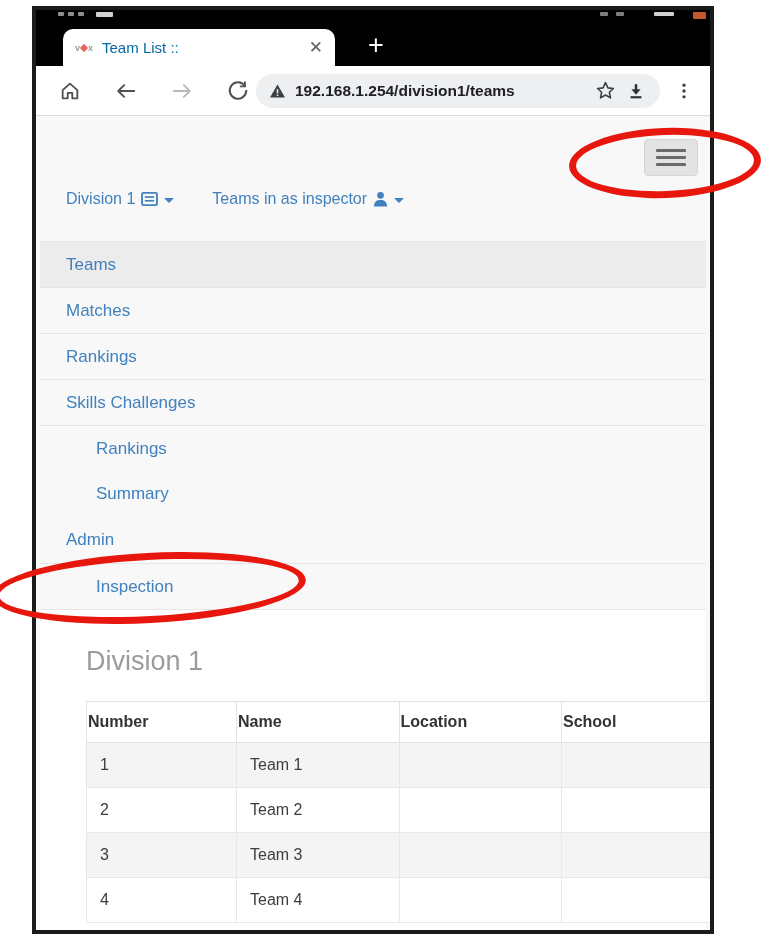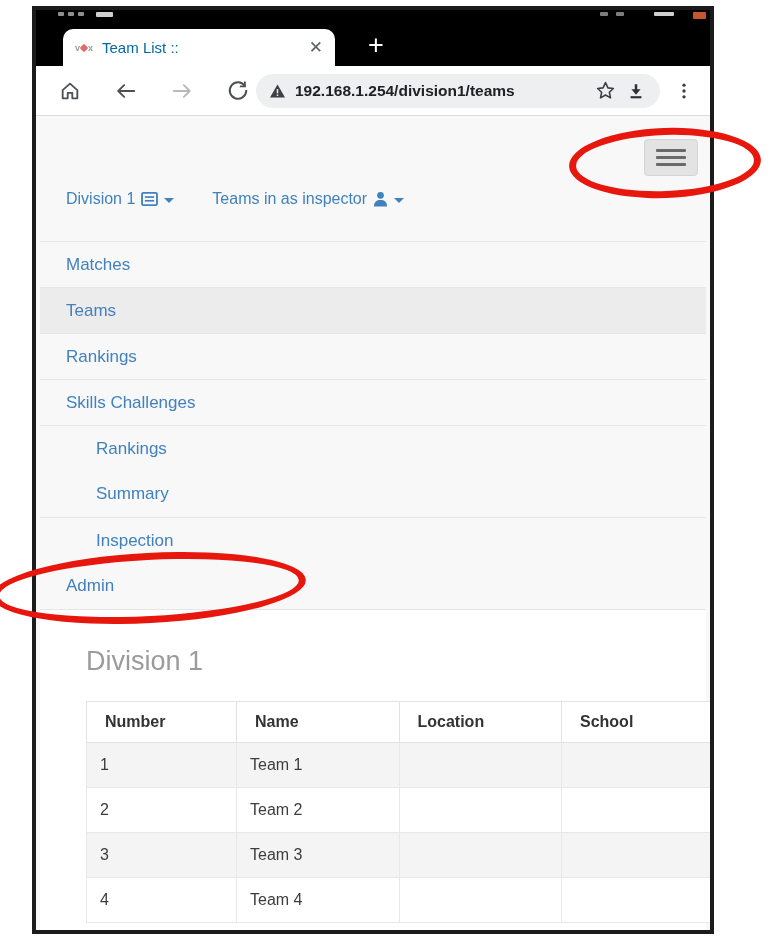"Matches" div.menu-item { order: before "Teams" -> after "Teams" }
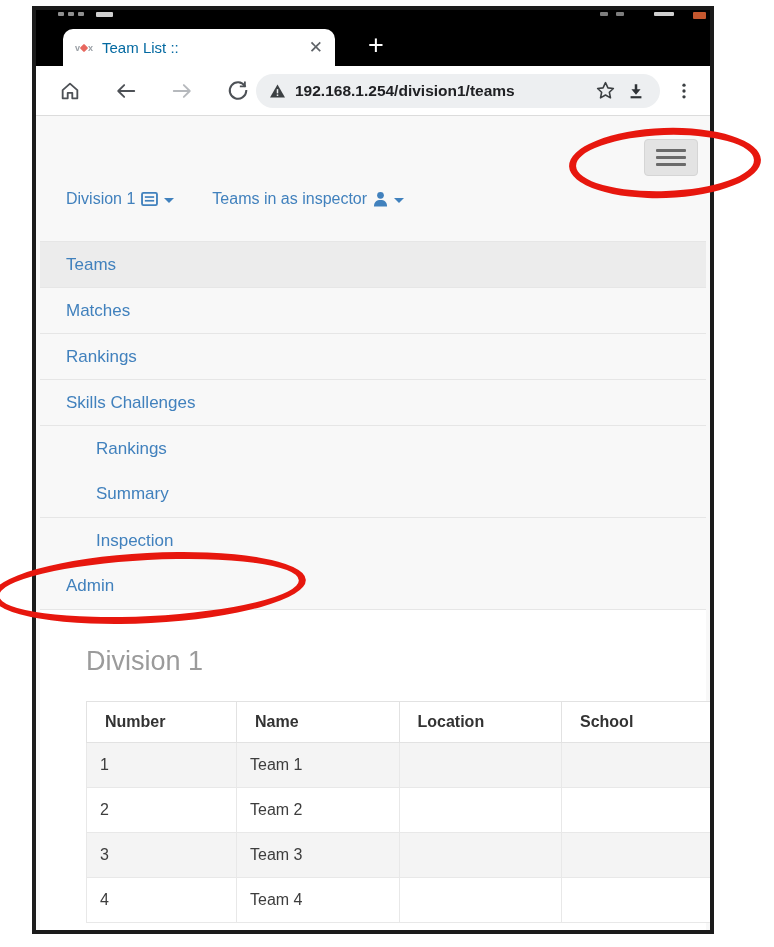"Inspection" div.menu-item { order: before "Admin" -> after "Admin" }
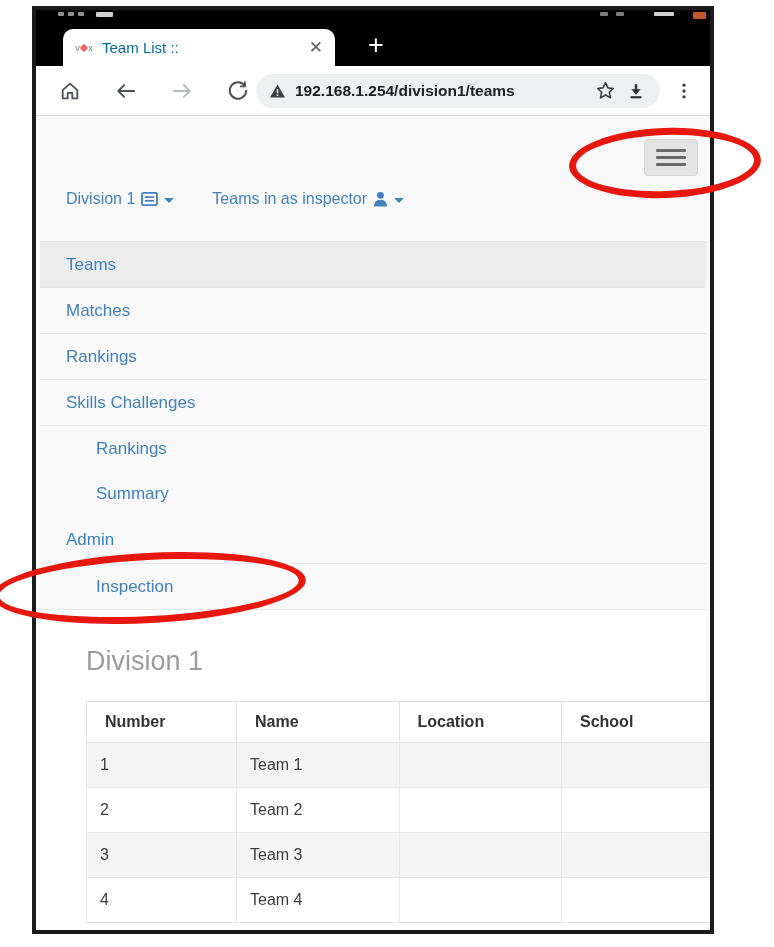"Number" th { padding: 11px 18px -> 11px 1px }
